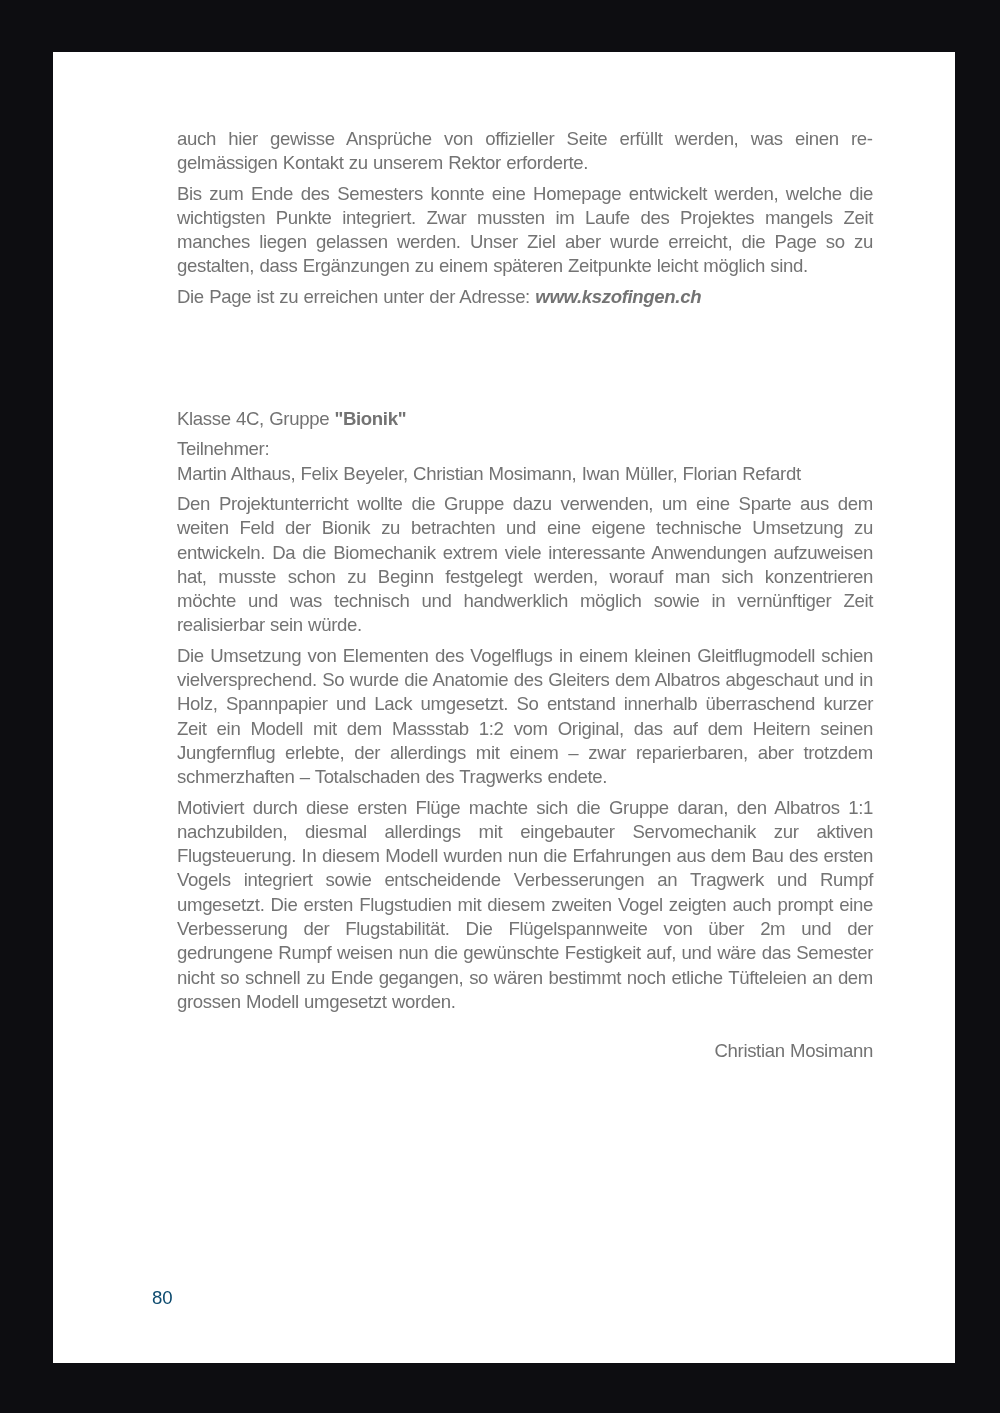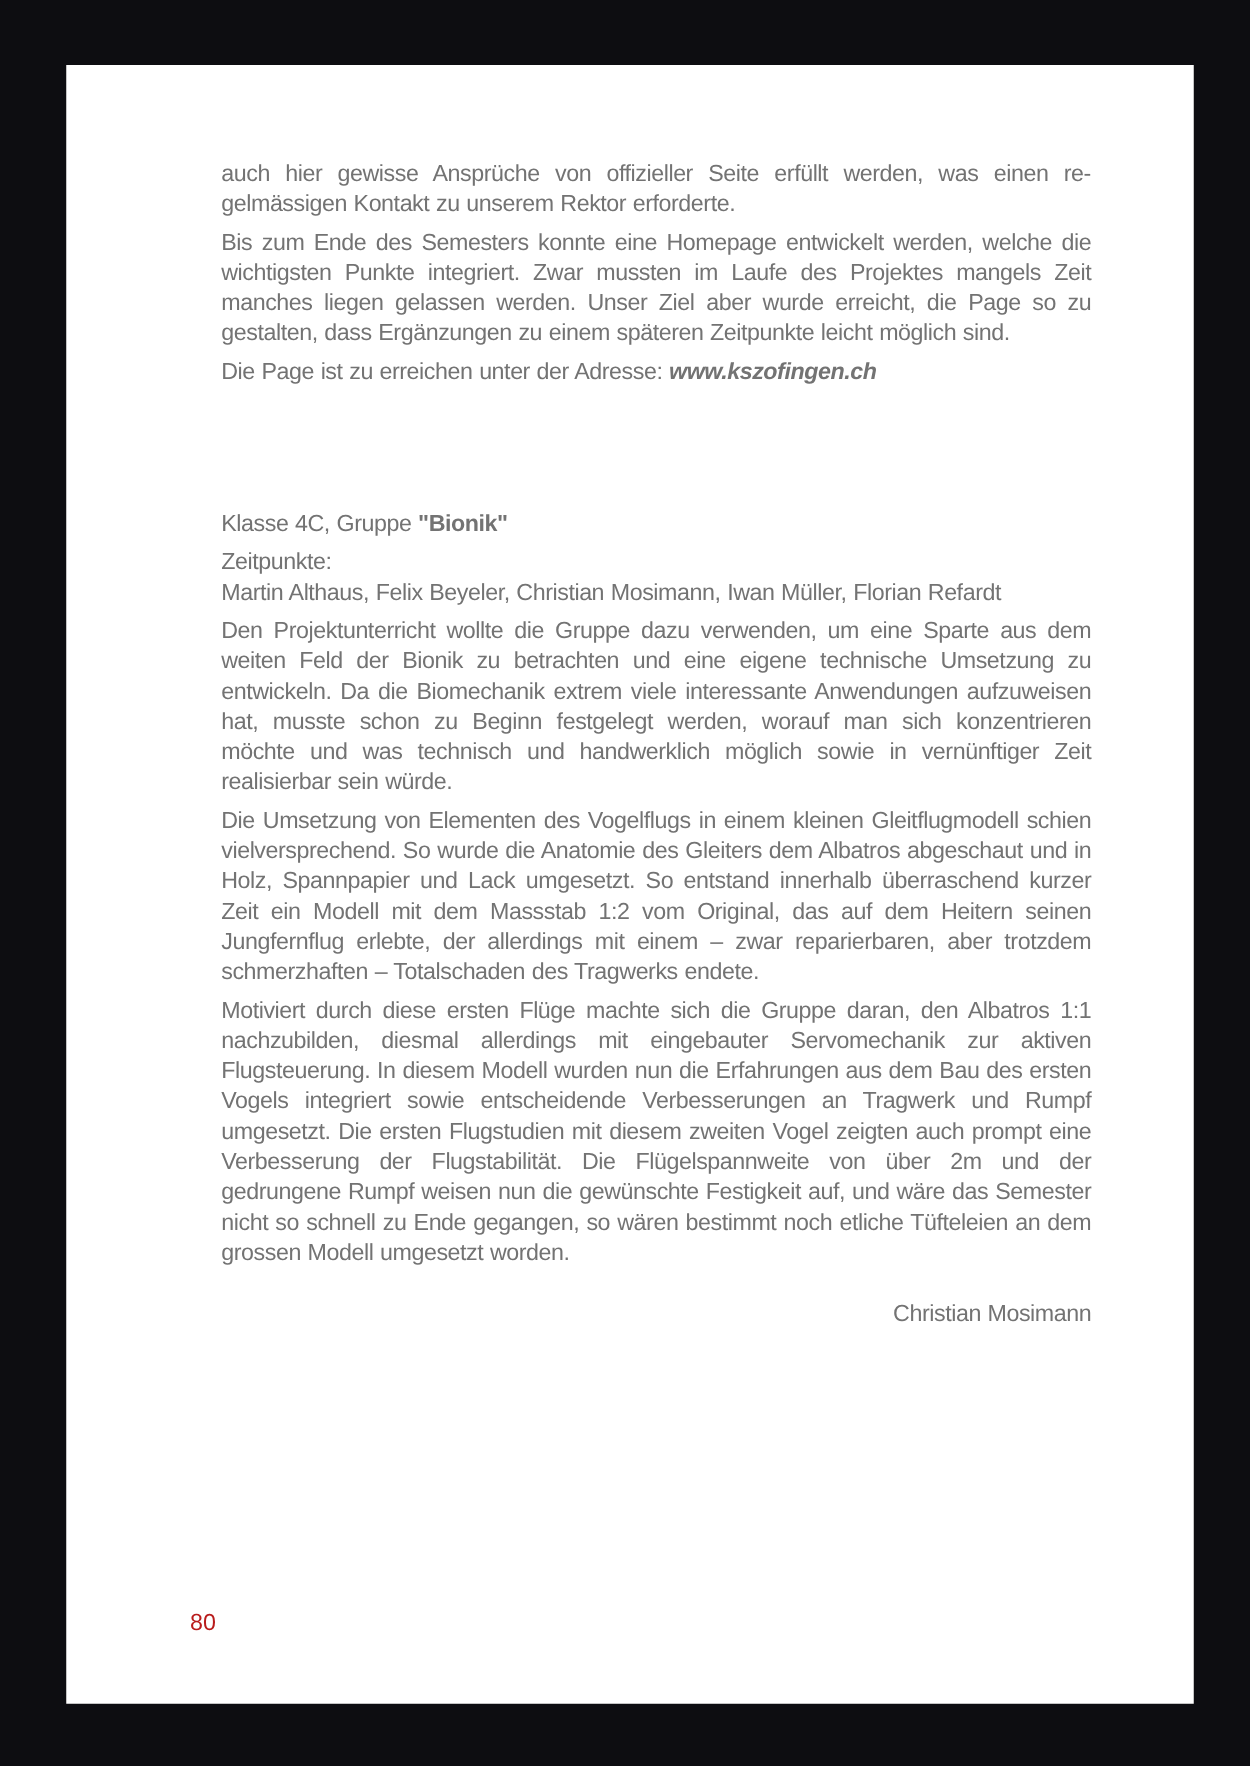"Zeitpunkte:" p.meta-line { text: Zeitpunkte -> Teilnehmer }
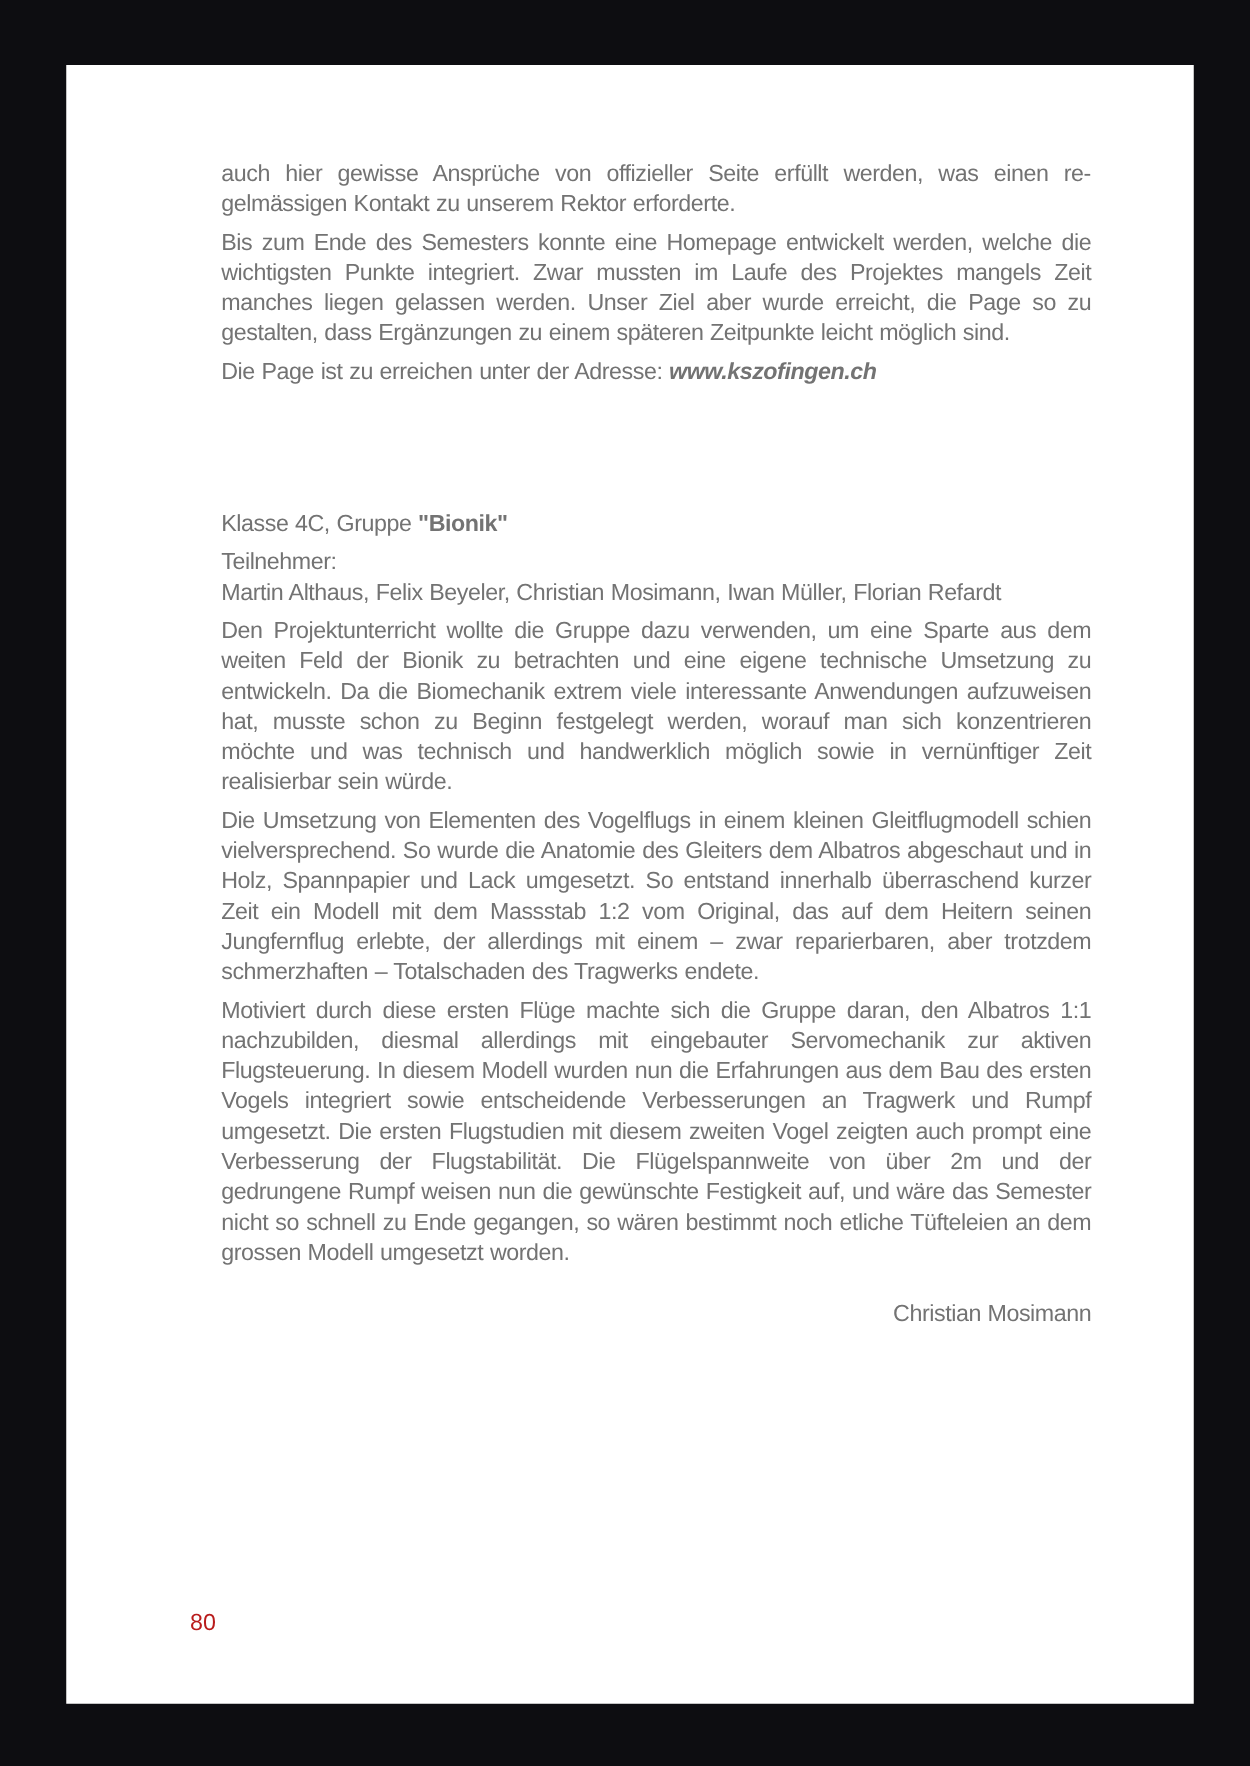"80" .page-number { color: #b91c1c -> #0c4a6e }
